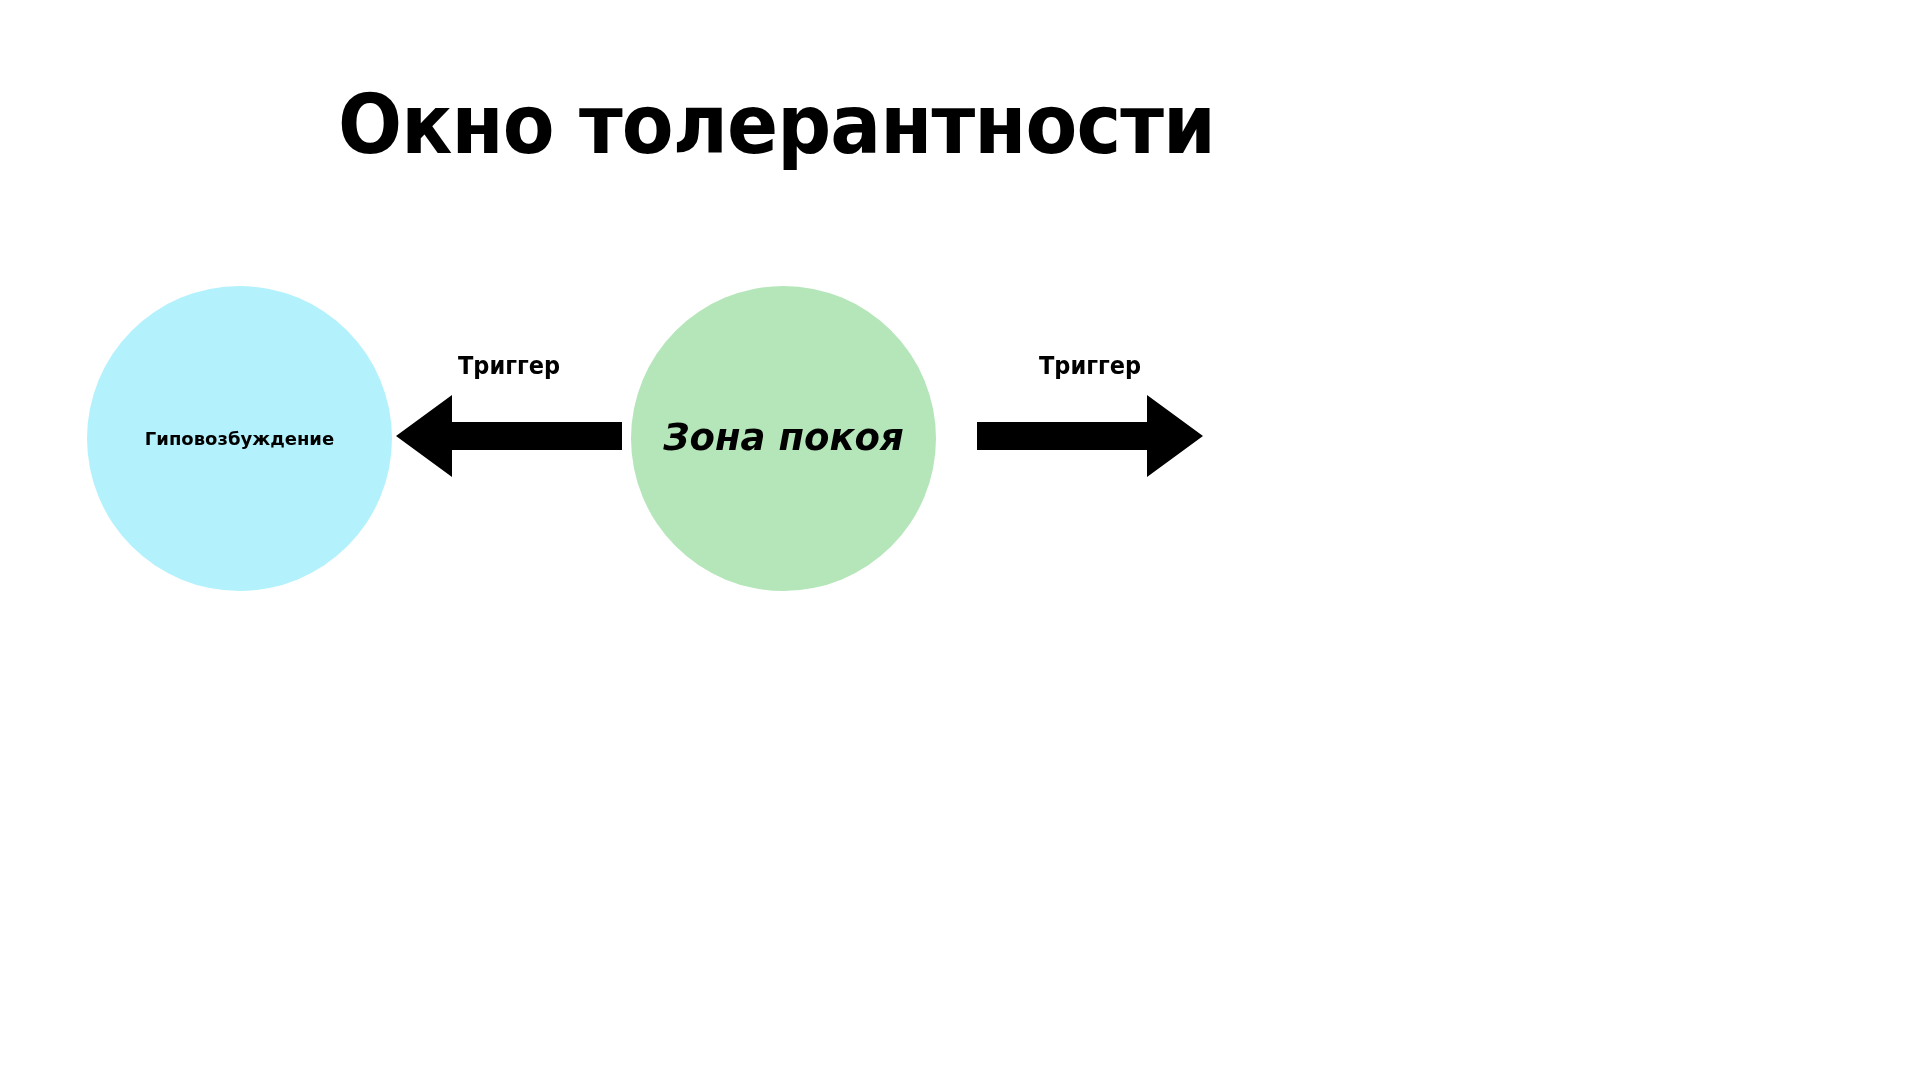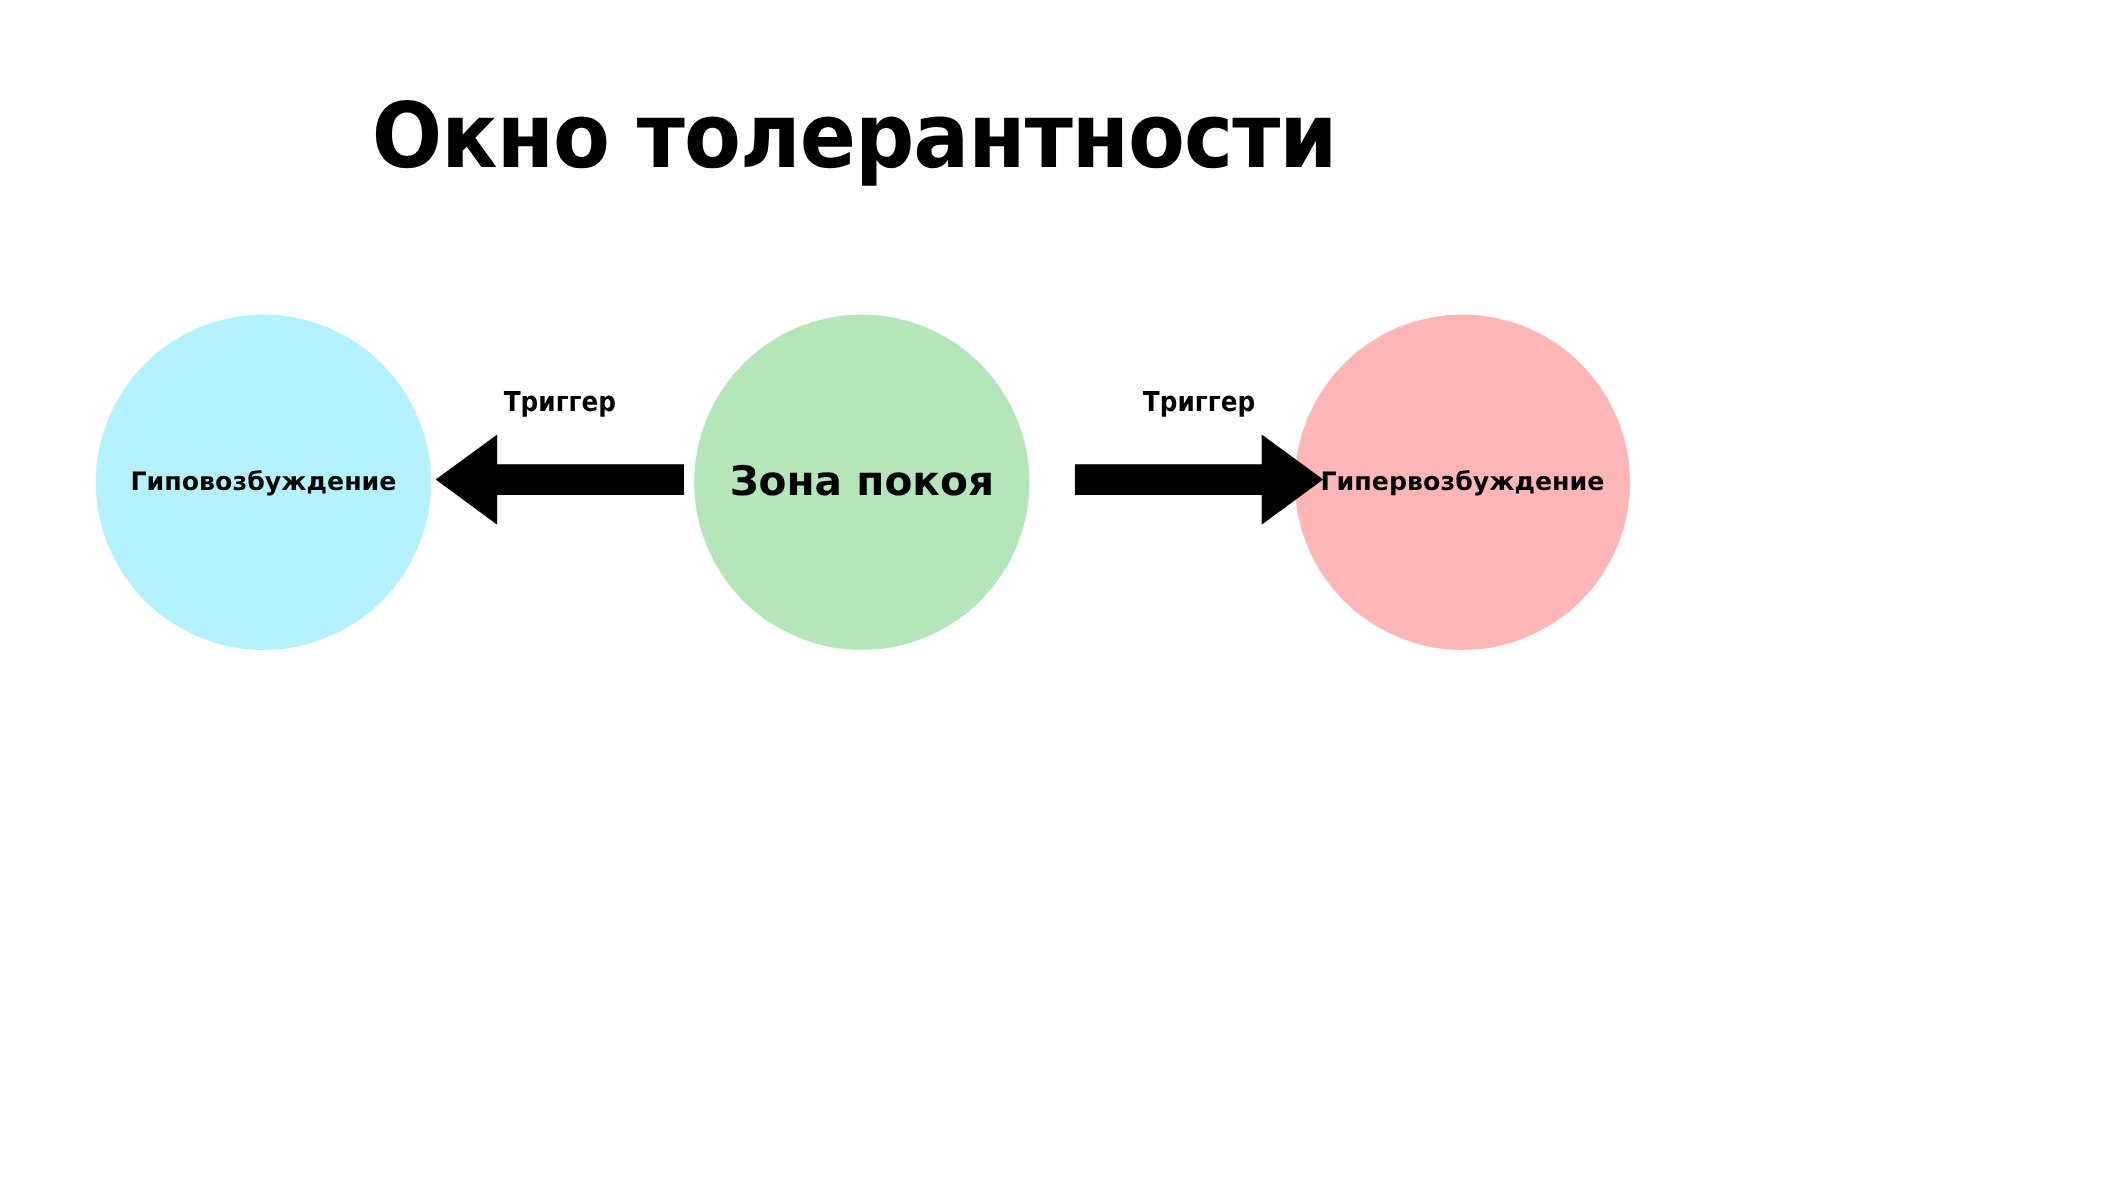"Гиповозбуждение" #circle-hypo .node-label { font-size: 23px -> 18px }
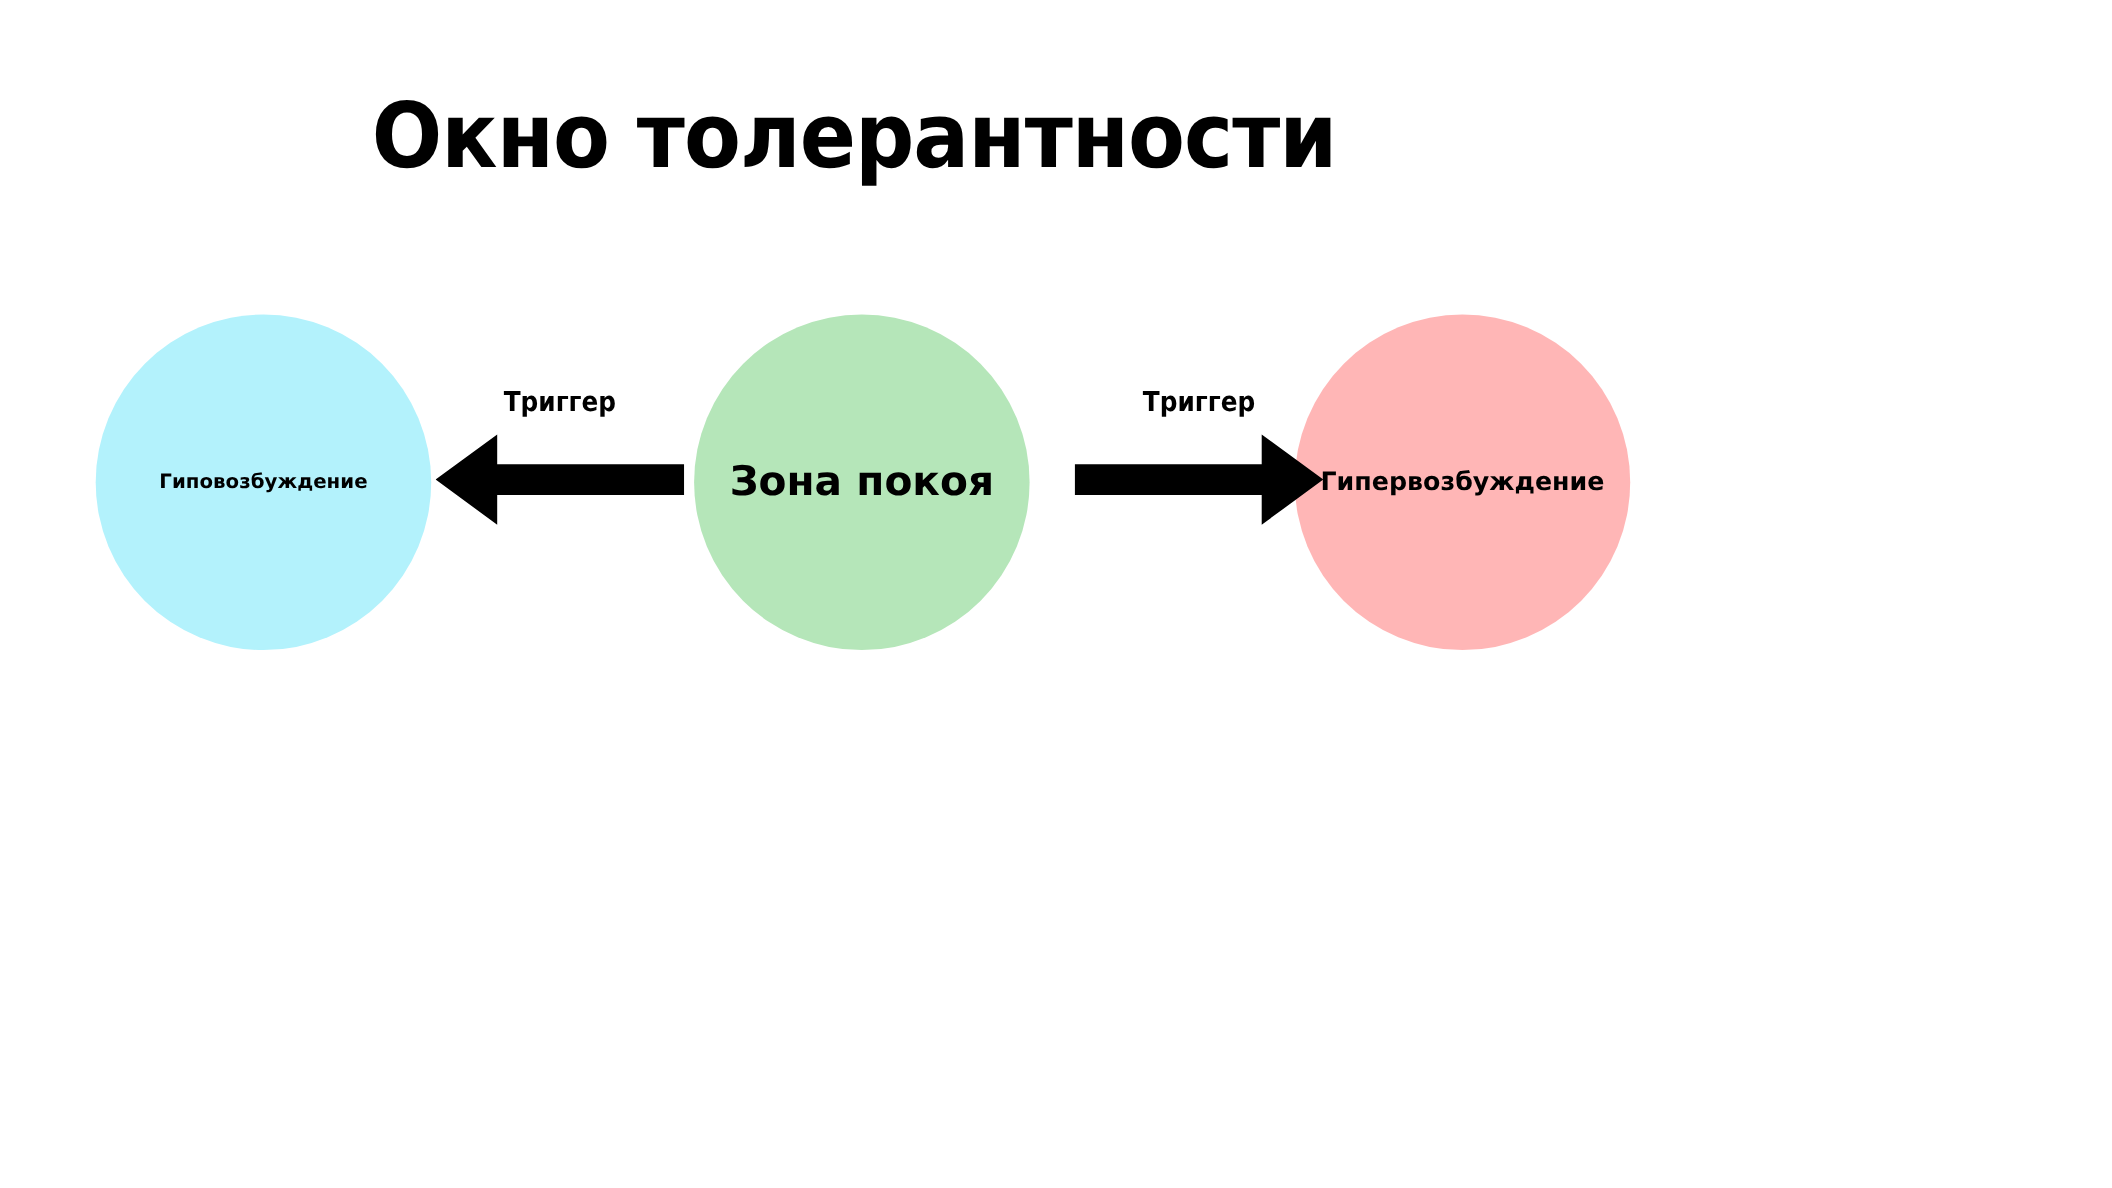"Зона покоя" #circle-calm { font-style: none -> italic }
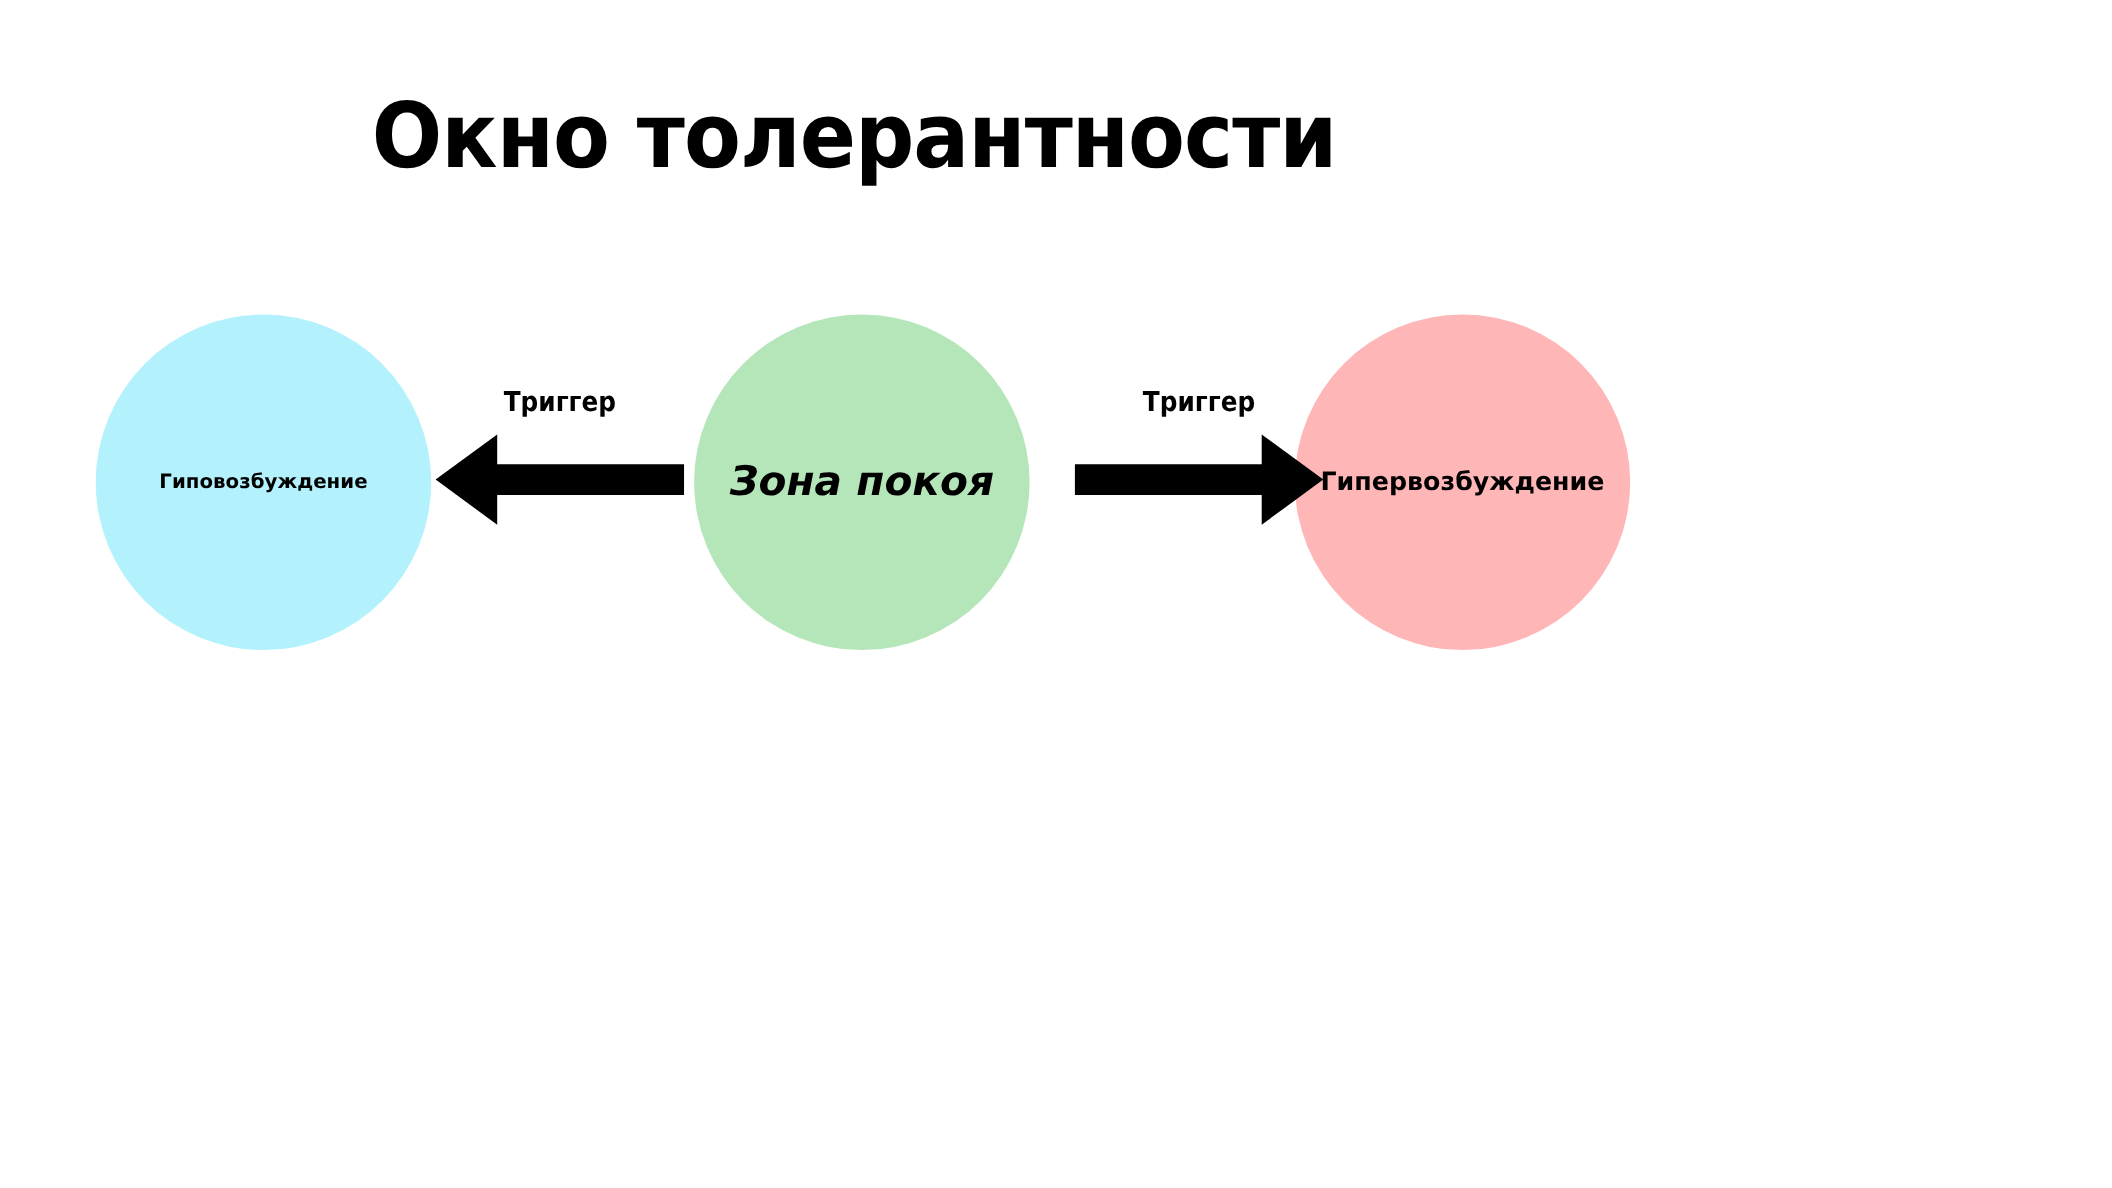"Гипервозбуждение" div.node-circle { html: <div> <span>Гипервозбуждение</span> </div> -> none }
